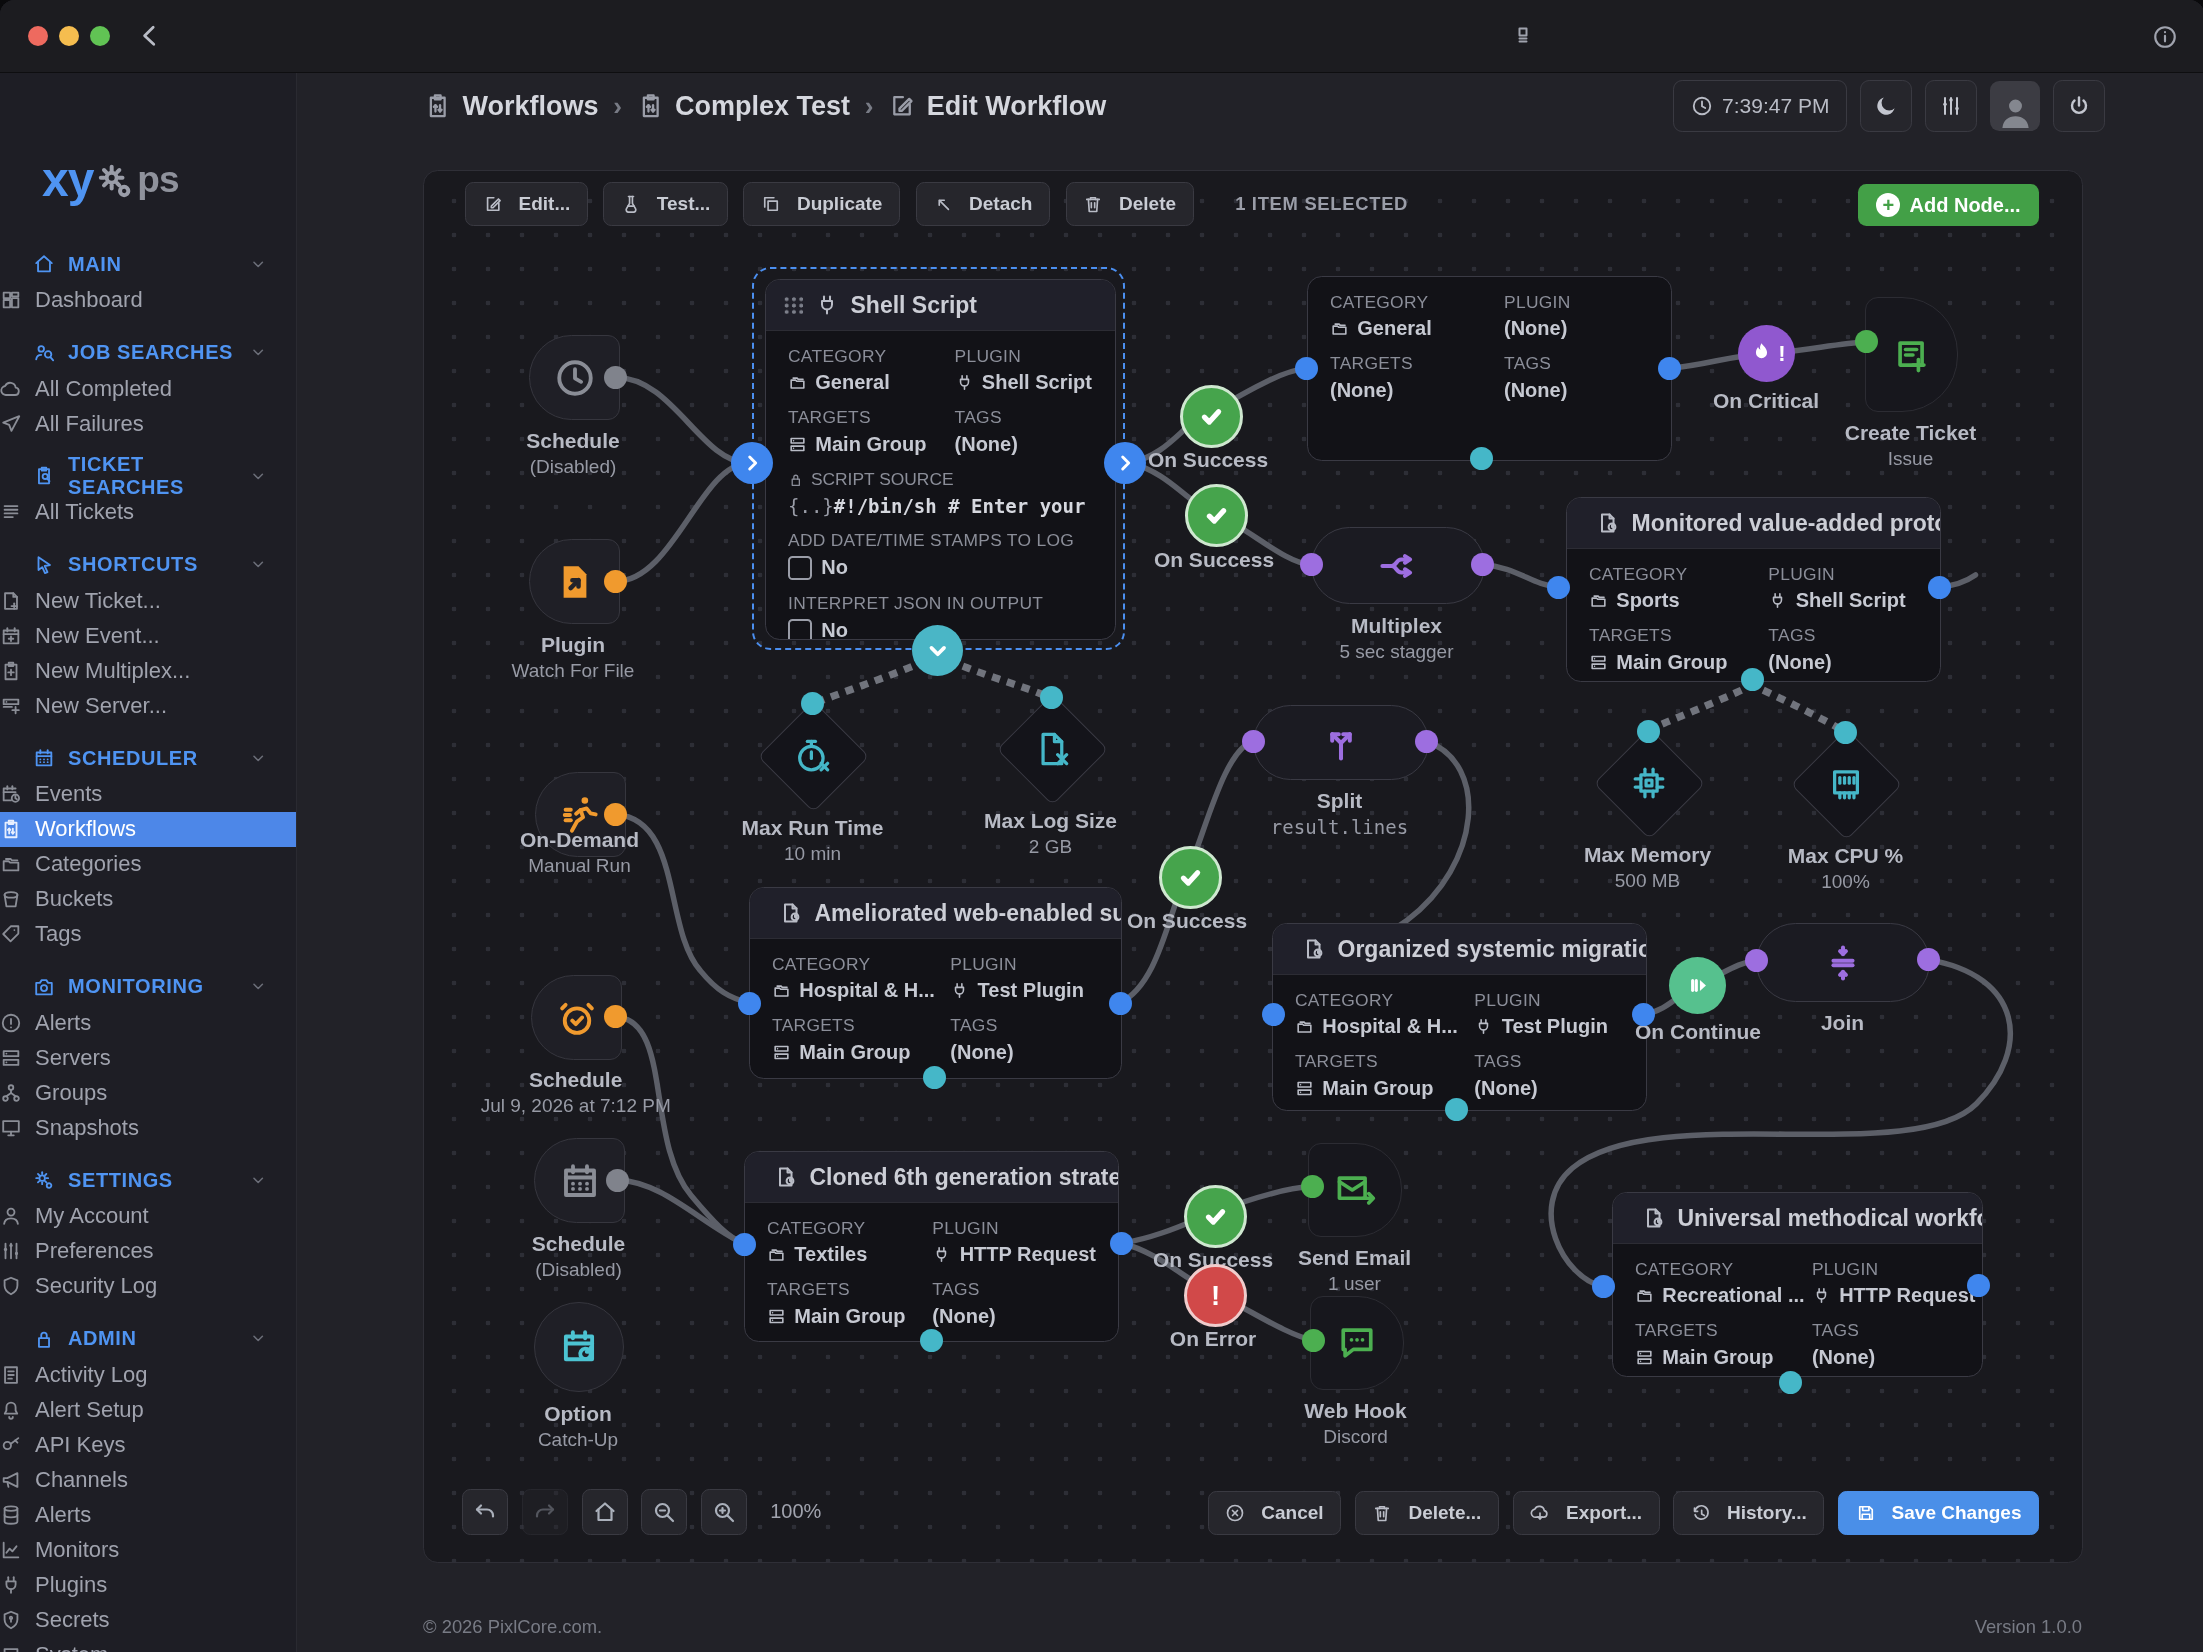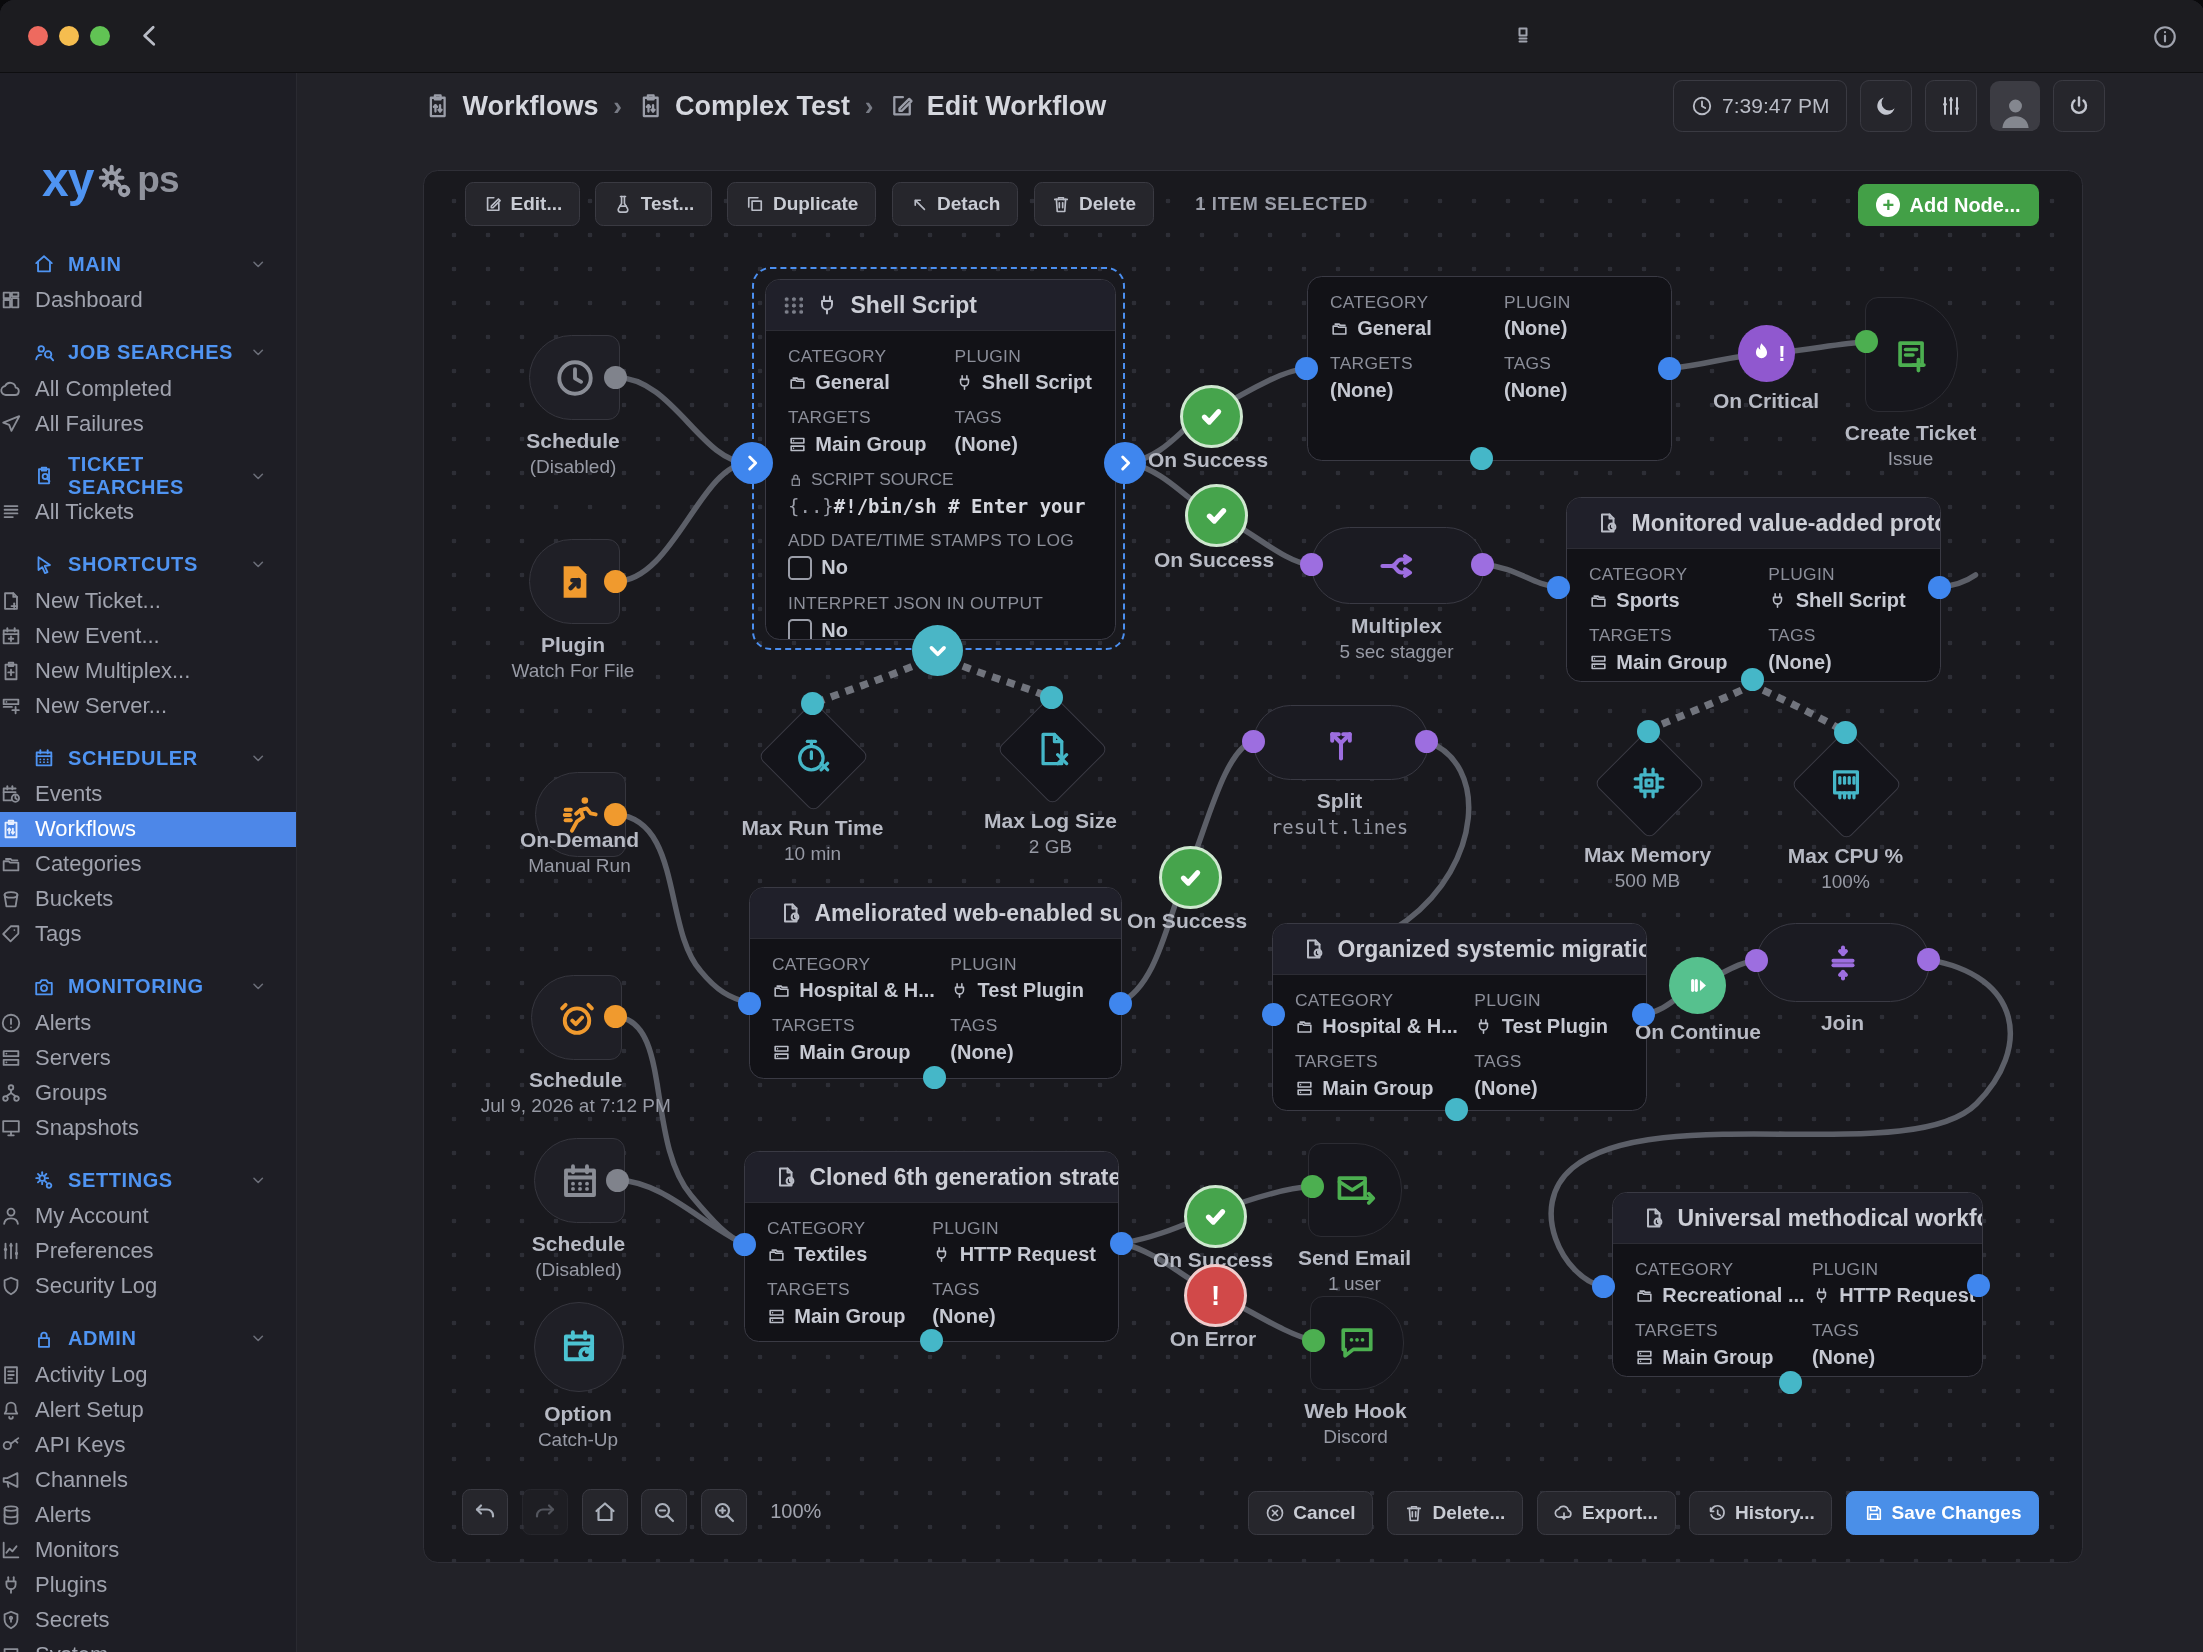"Edit..." .tbtn { gap: 8px -> 16px }
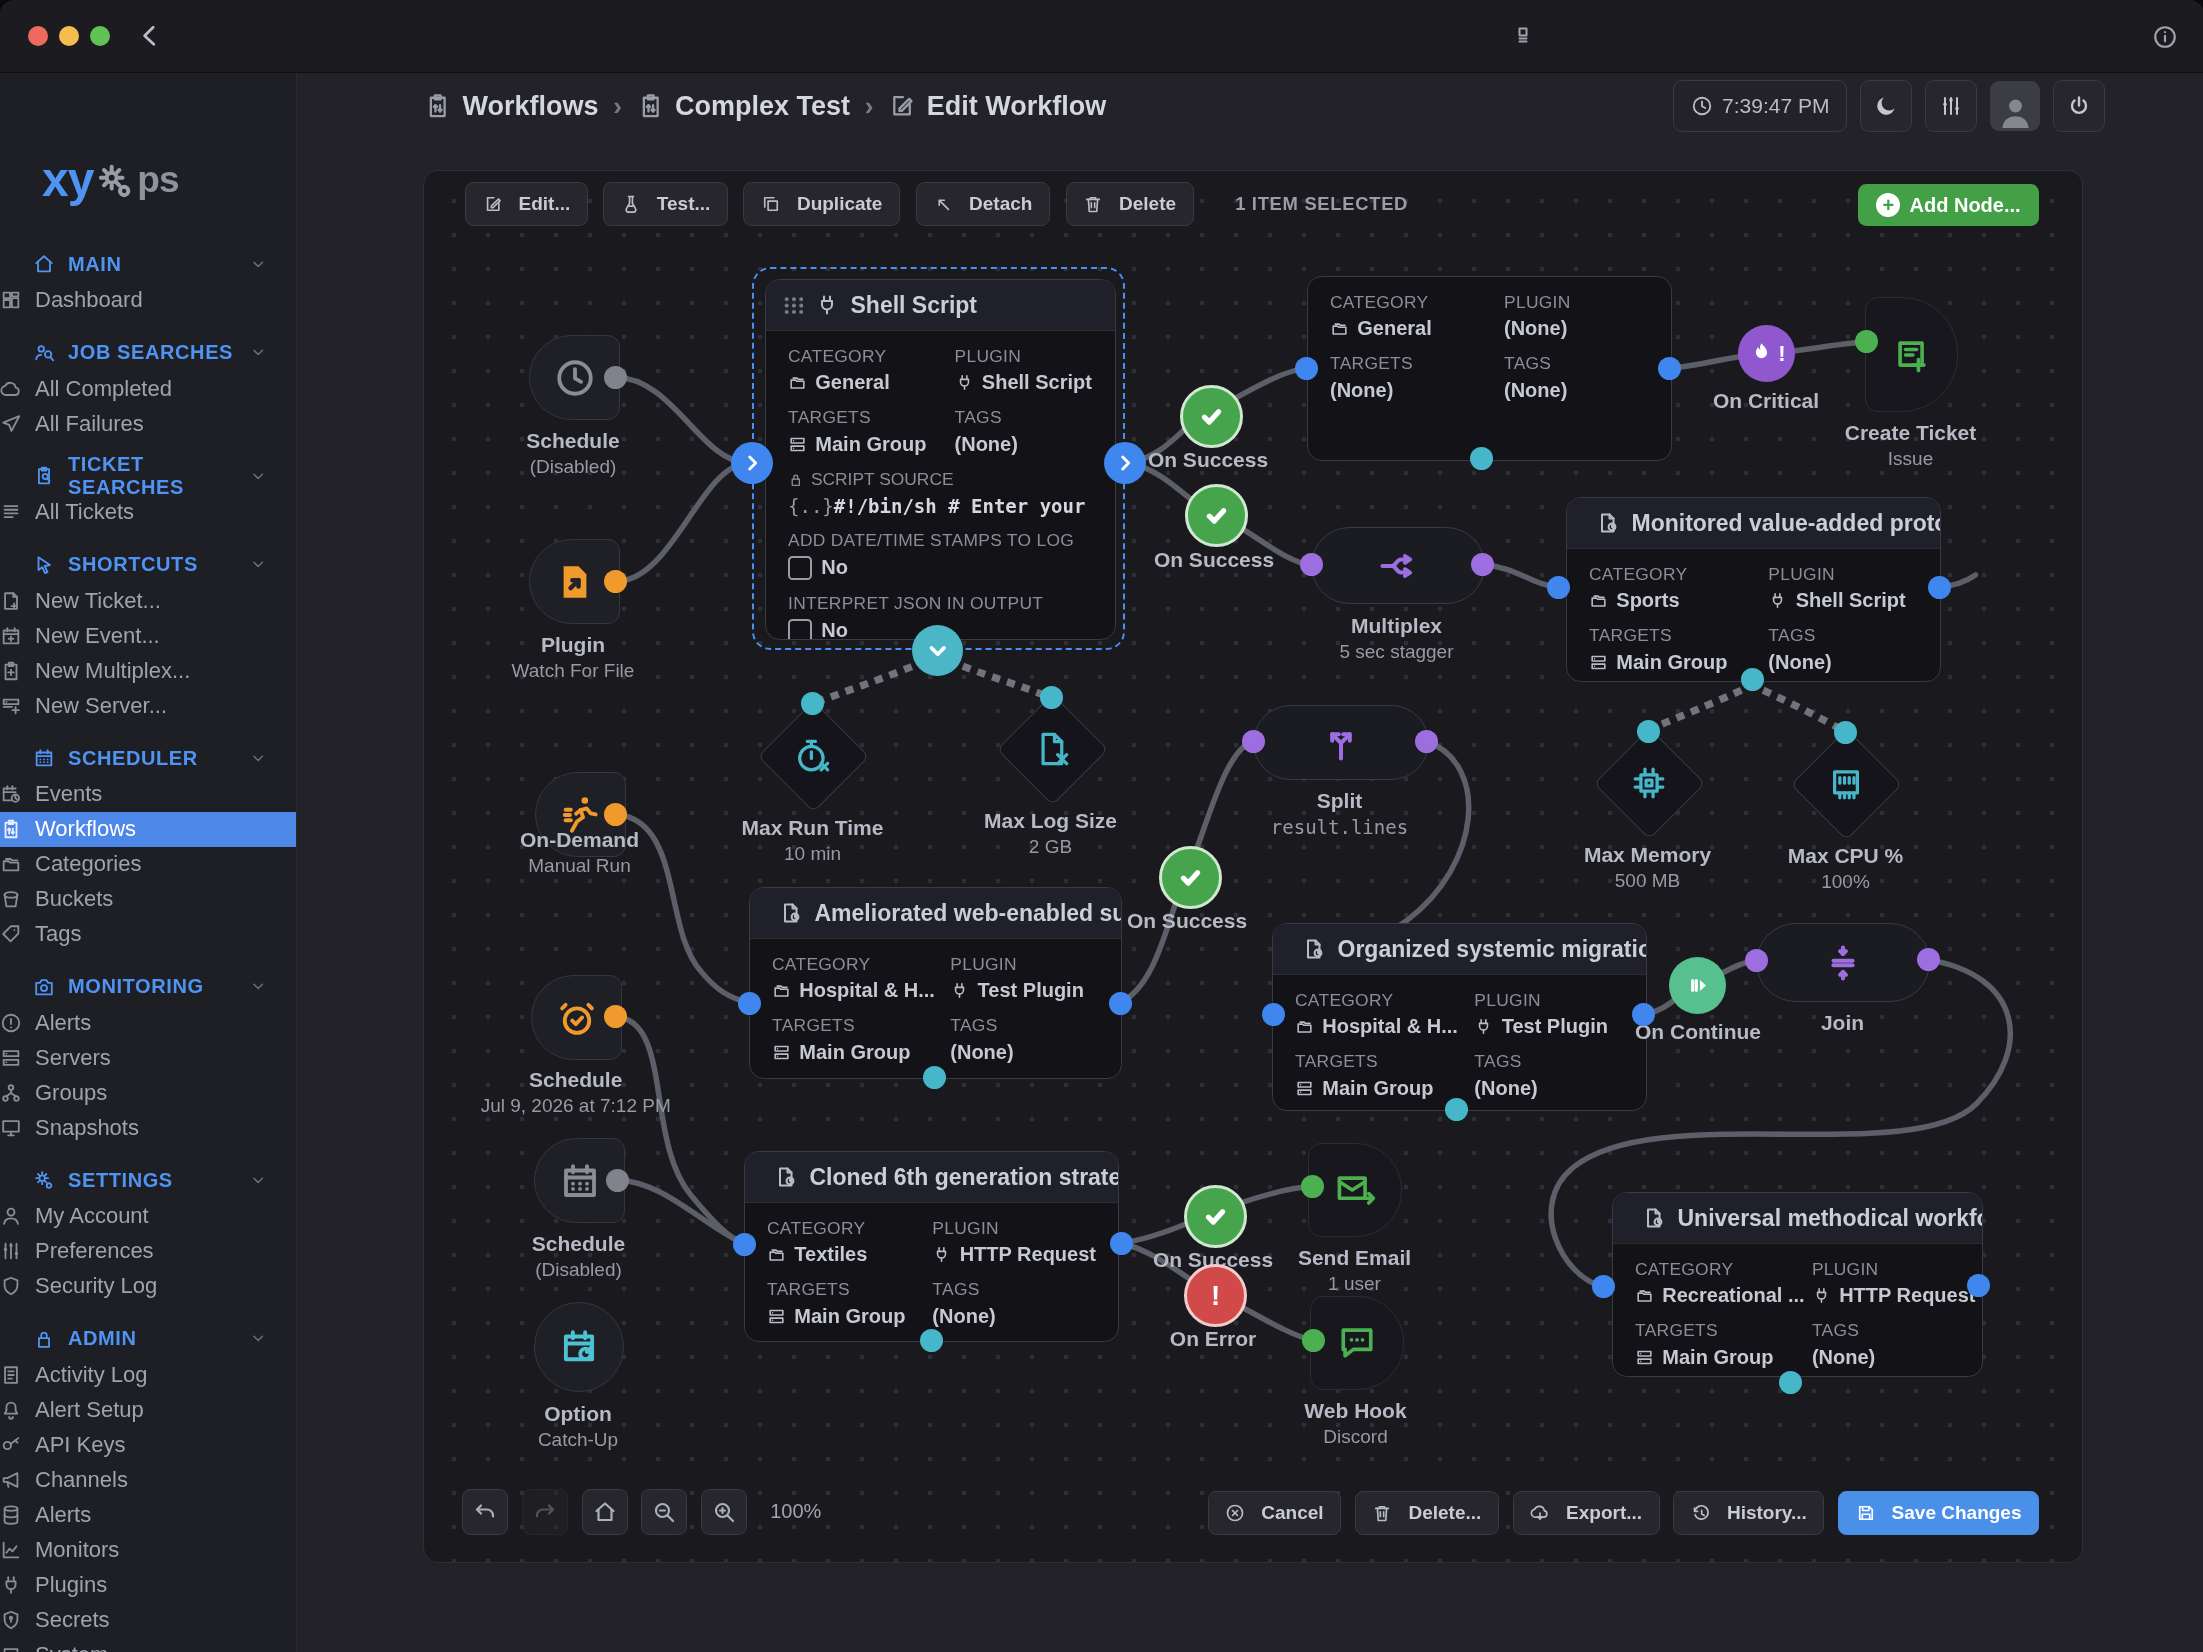"© 2026 PixlCore.com." div.pagefoot { html: none -> <div> <span>© 2026 PixlCore.com.</span> <span>Version 1.0.0</span> </div> }
